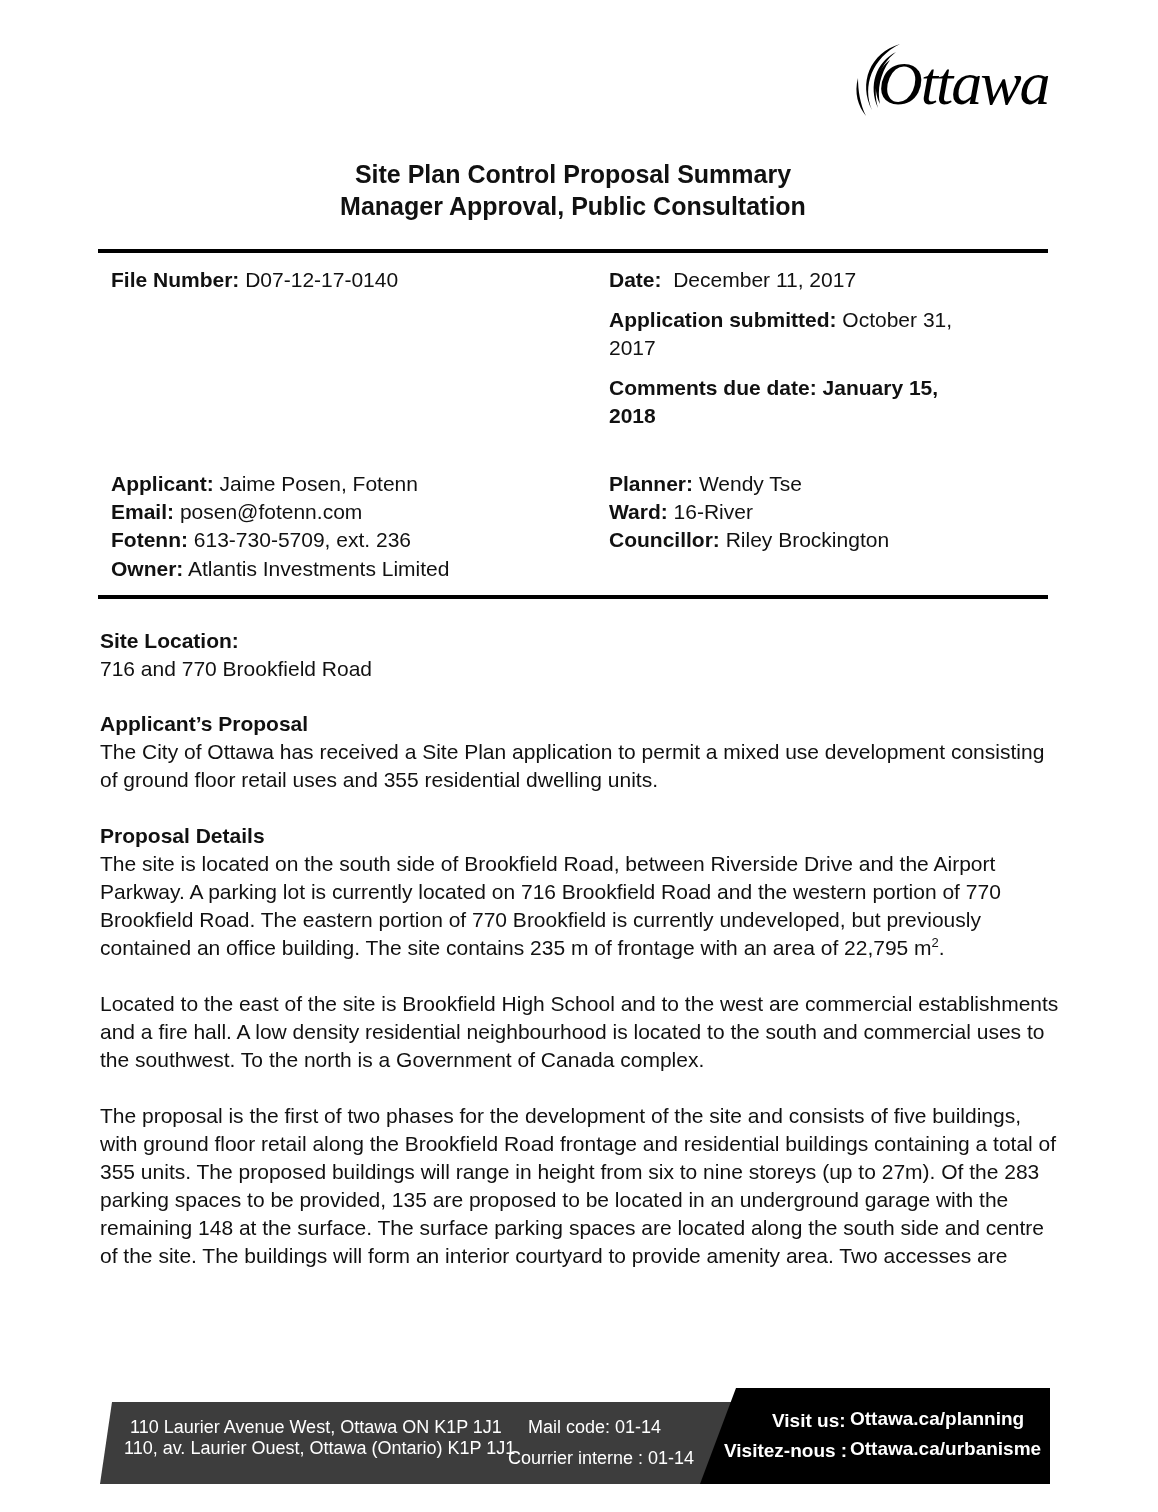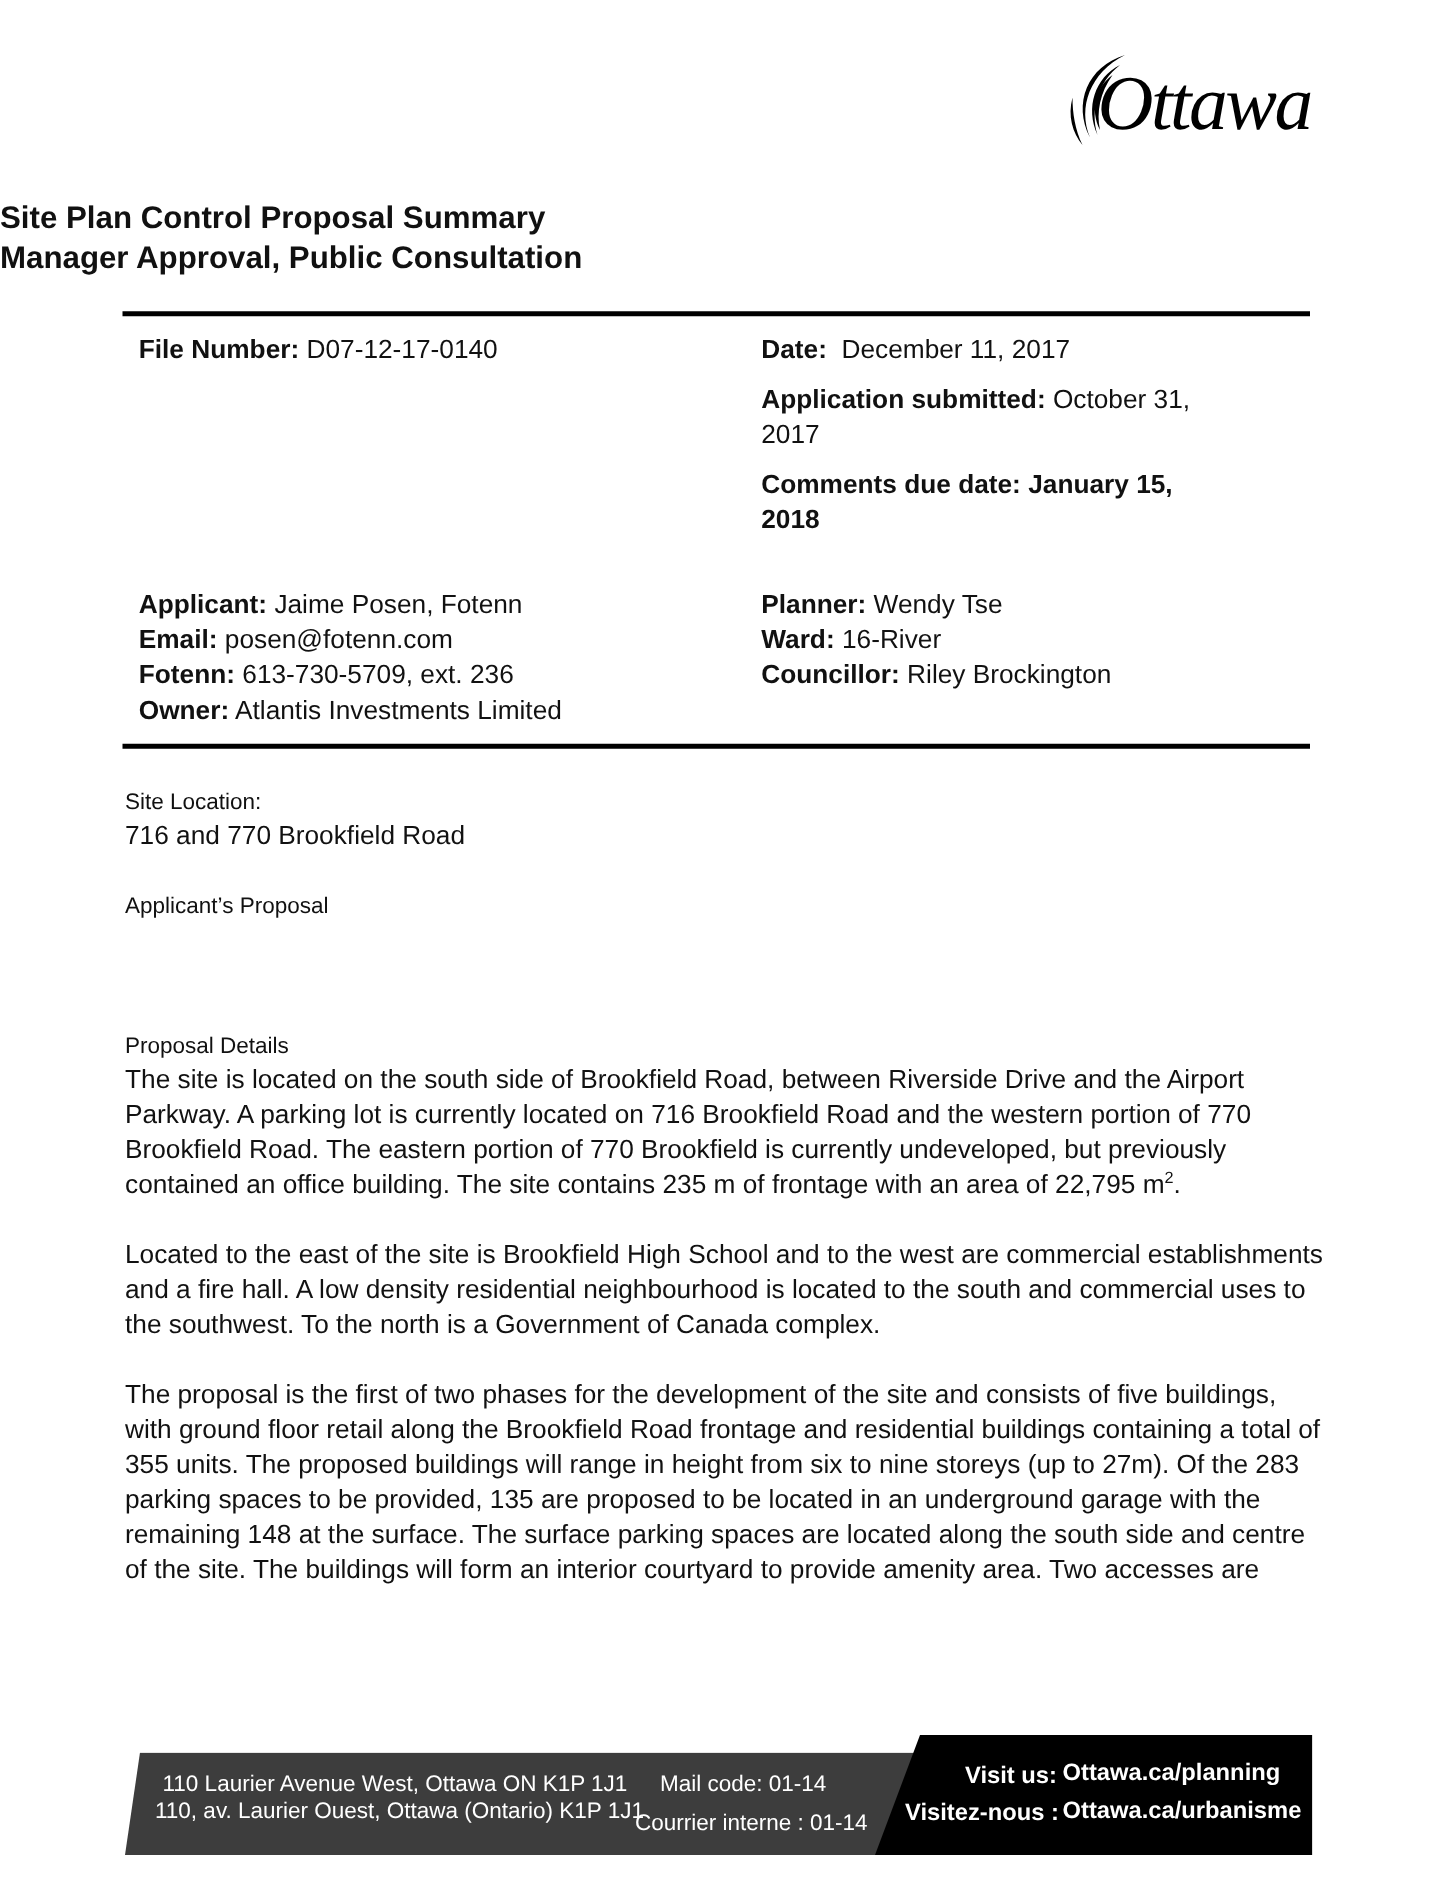"Site Plan Control Proposal Summary" .title { text-align: left -> center }
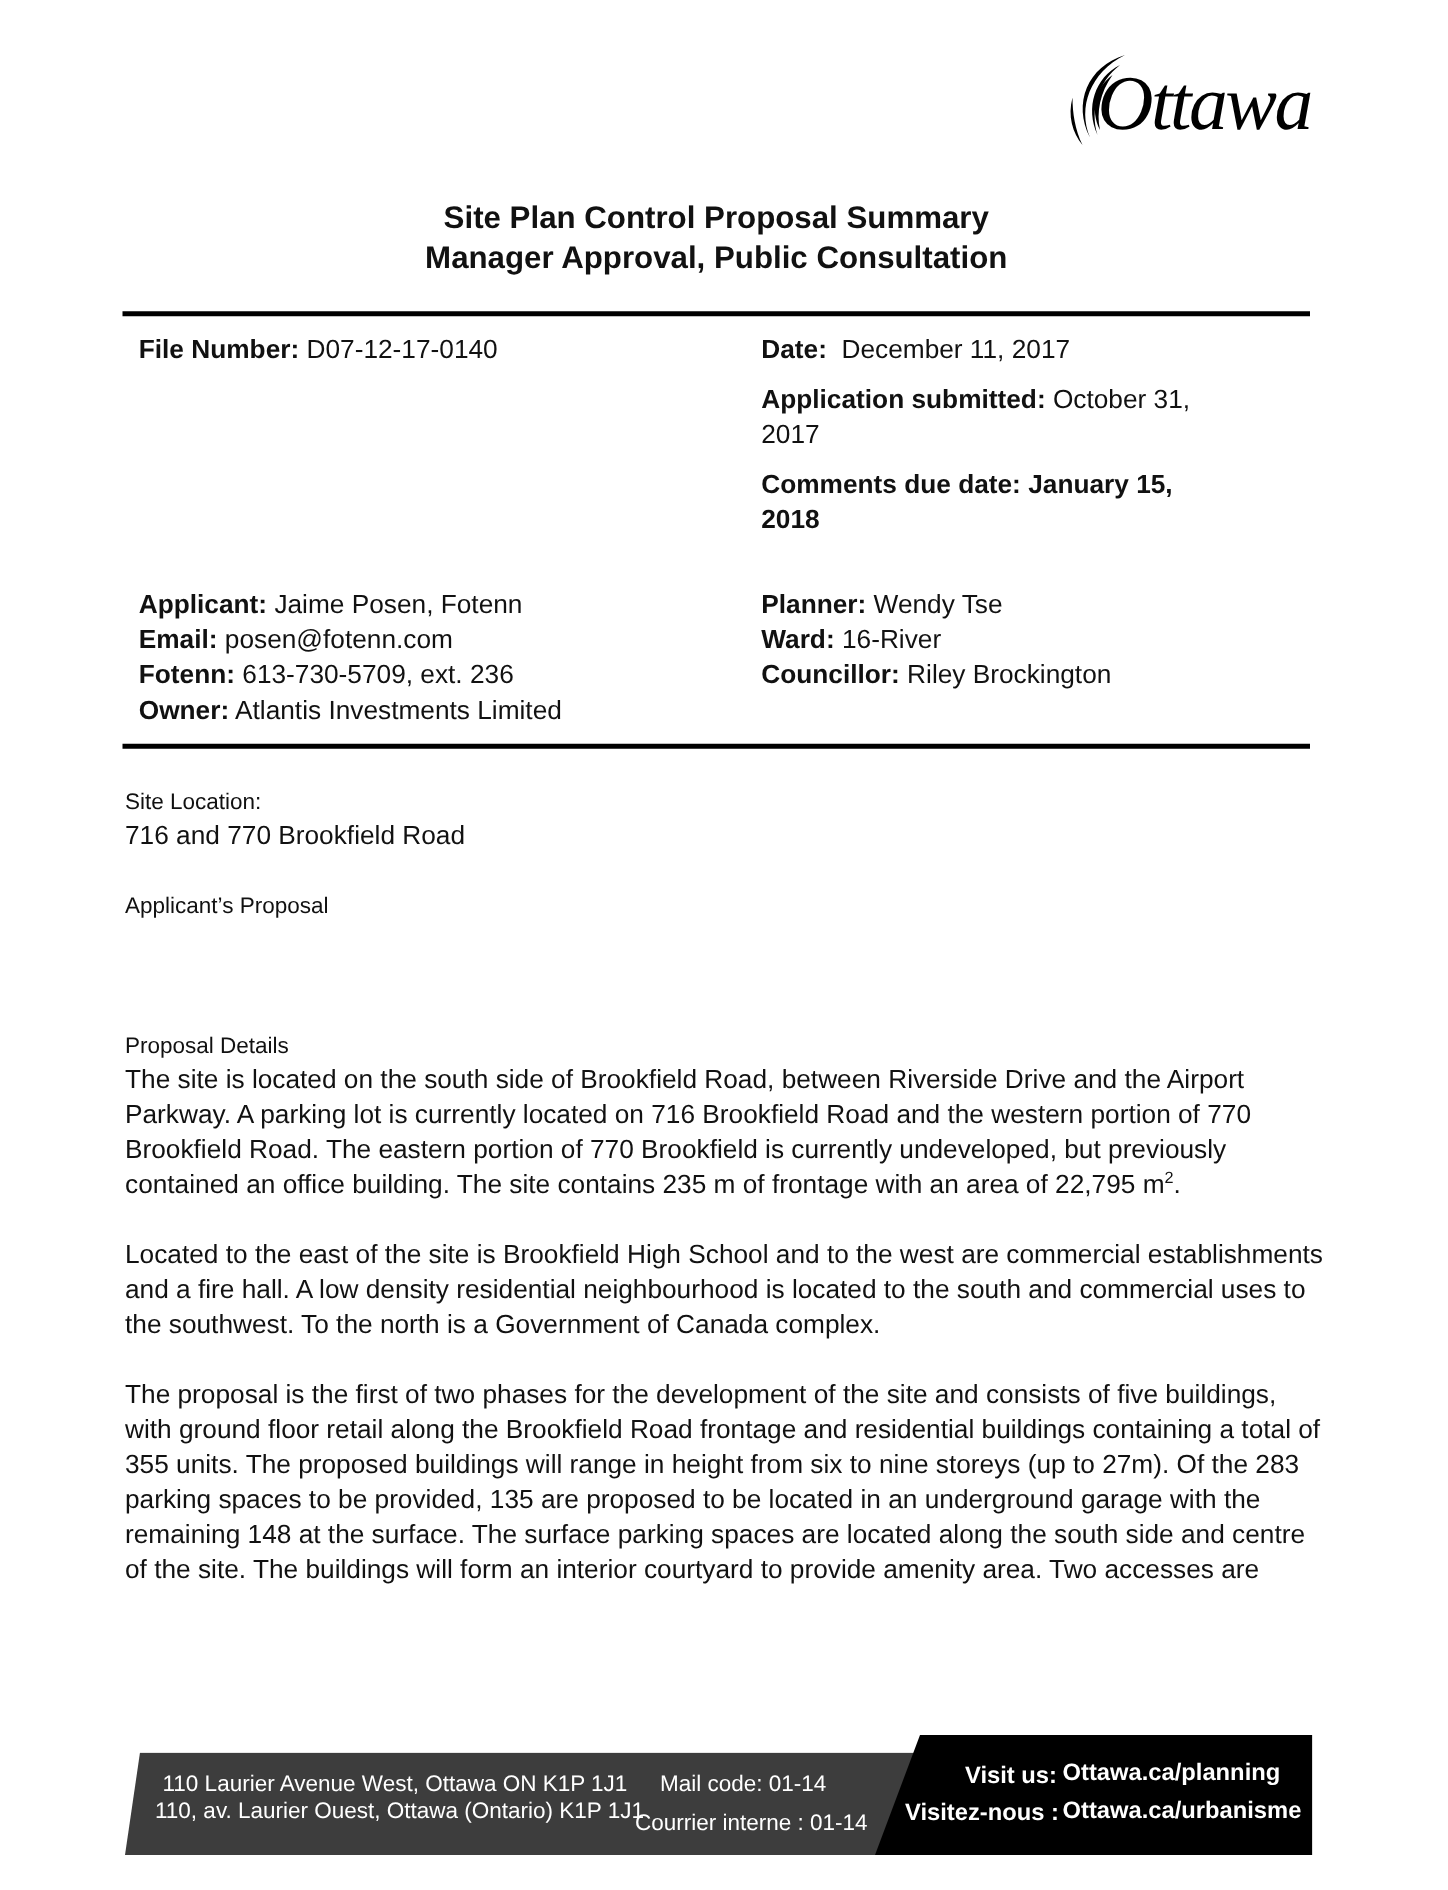"Site Location:" .section h3 { font-size: 18px -> 21px; font-weight: normal -> bold }
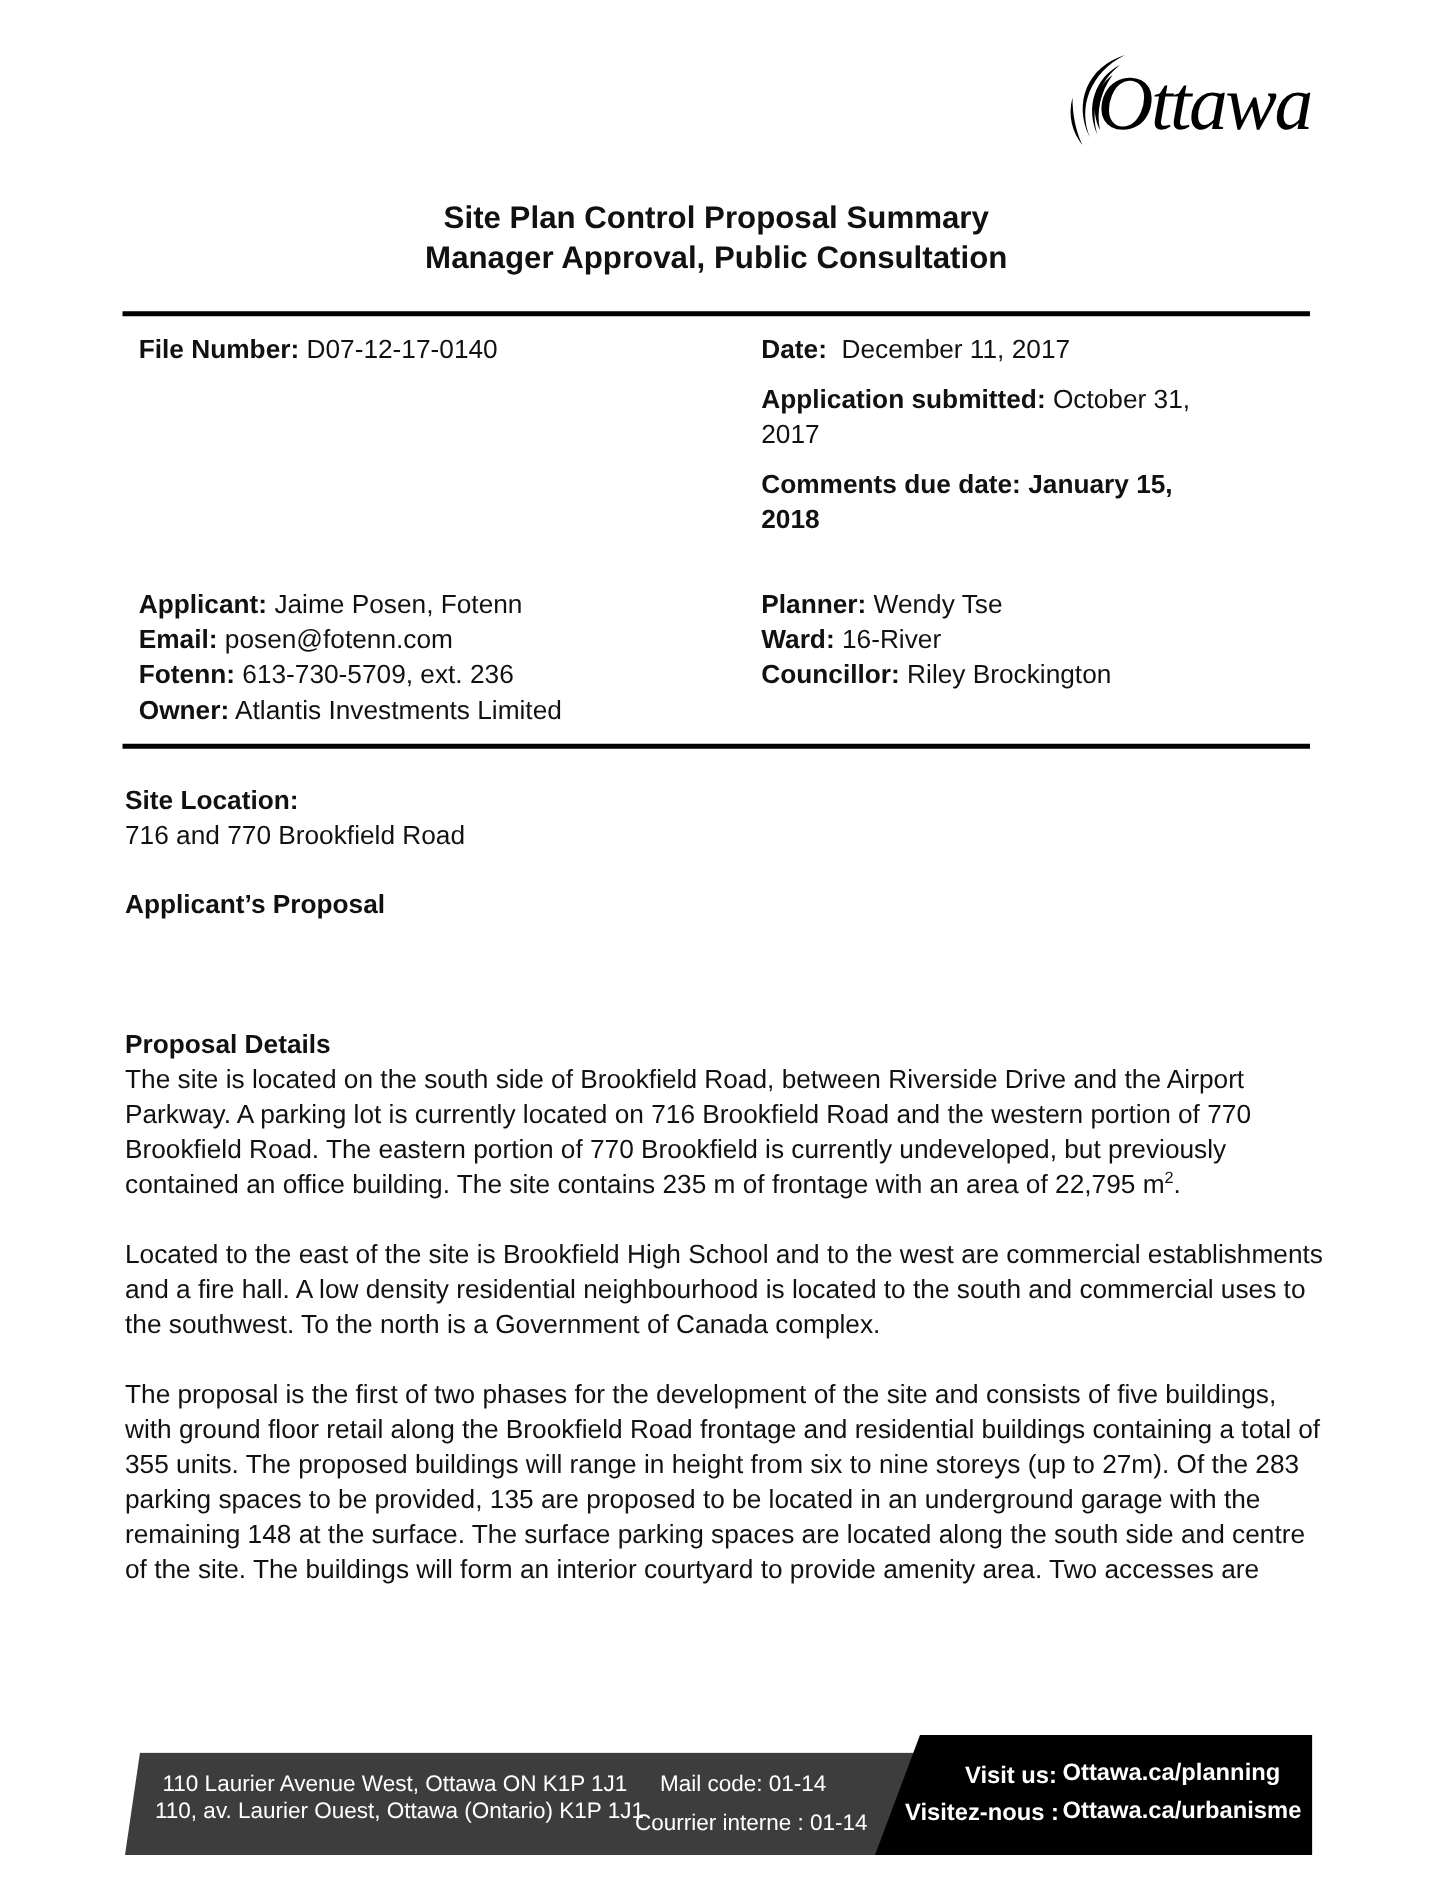"The City of Ottawa has" p { html: none -> <p>The City of Ottawa has received a Site Plan application to permit a mixed use development consisting of ground floor retail uses and 355 residential dwelling units.</p> }
